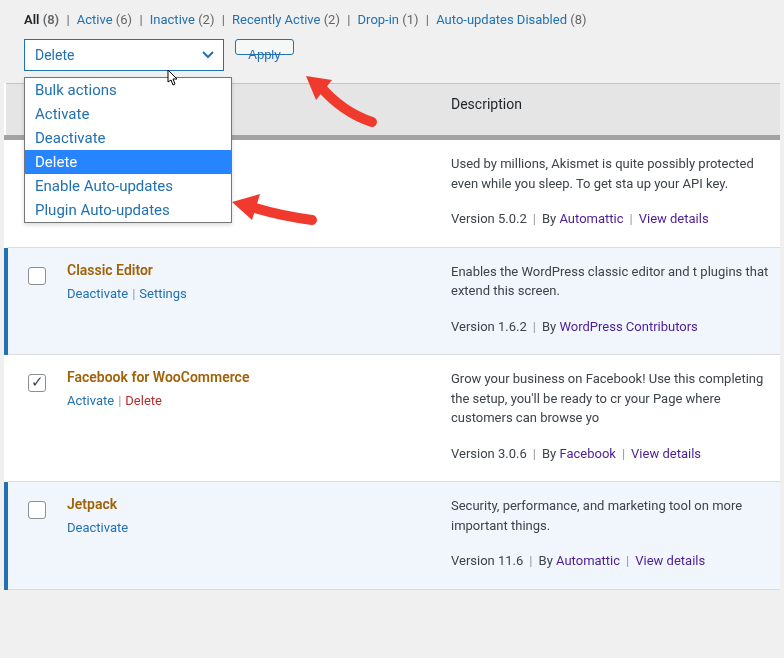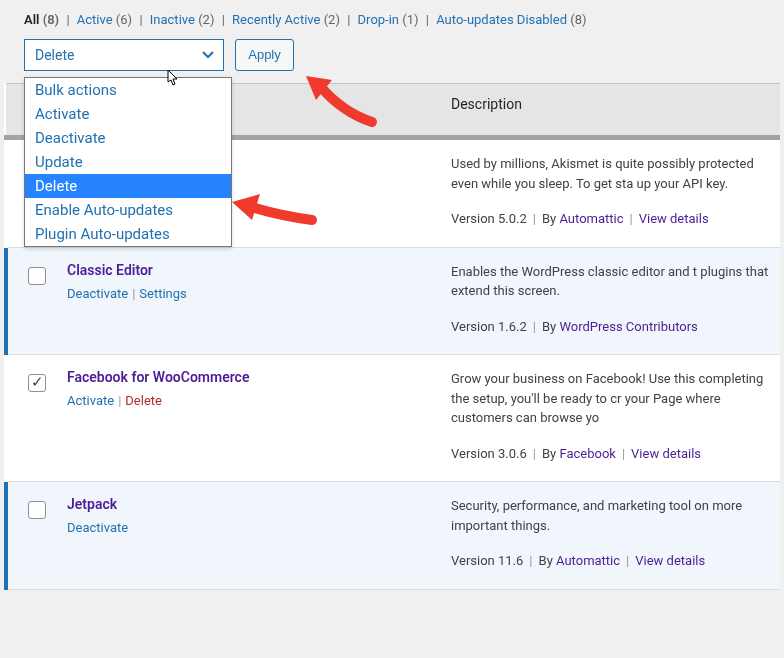"Apply" .apply-btn { height: 32px -> 16px }
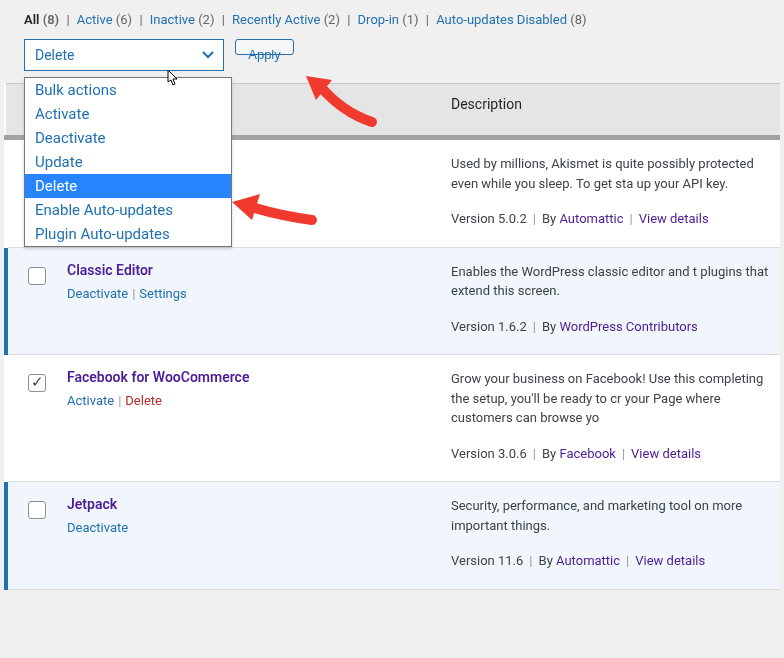"Update" div.opt { html: <div>Update</div> -> none }
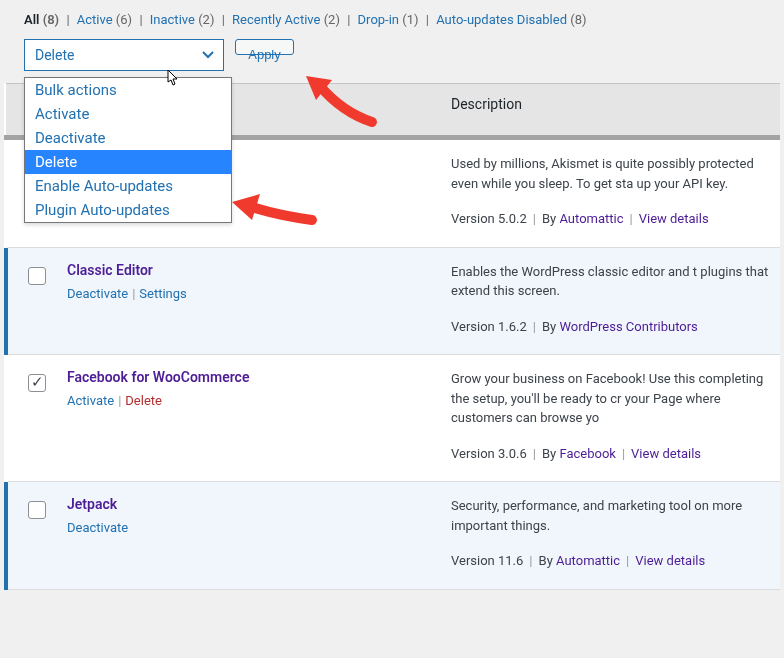"Classic Editor" .plugin-title { color: #4c1d95 -> #a16207 }
